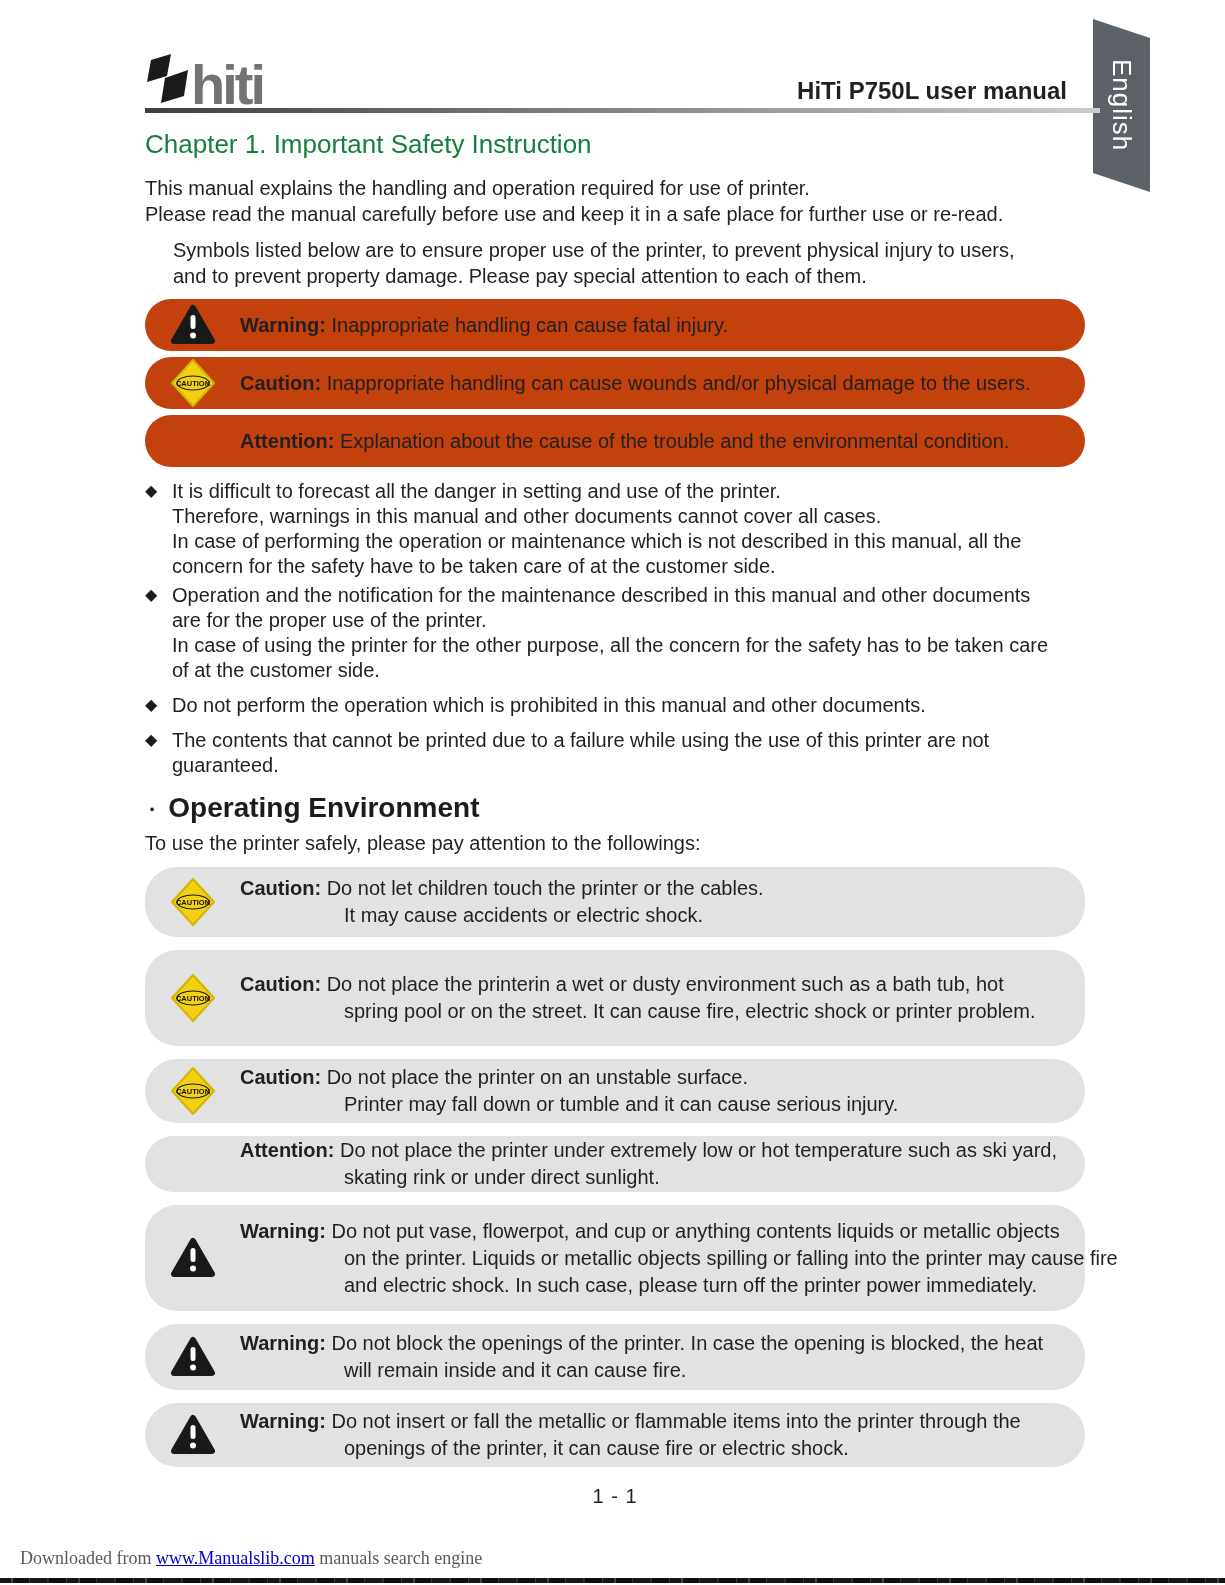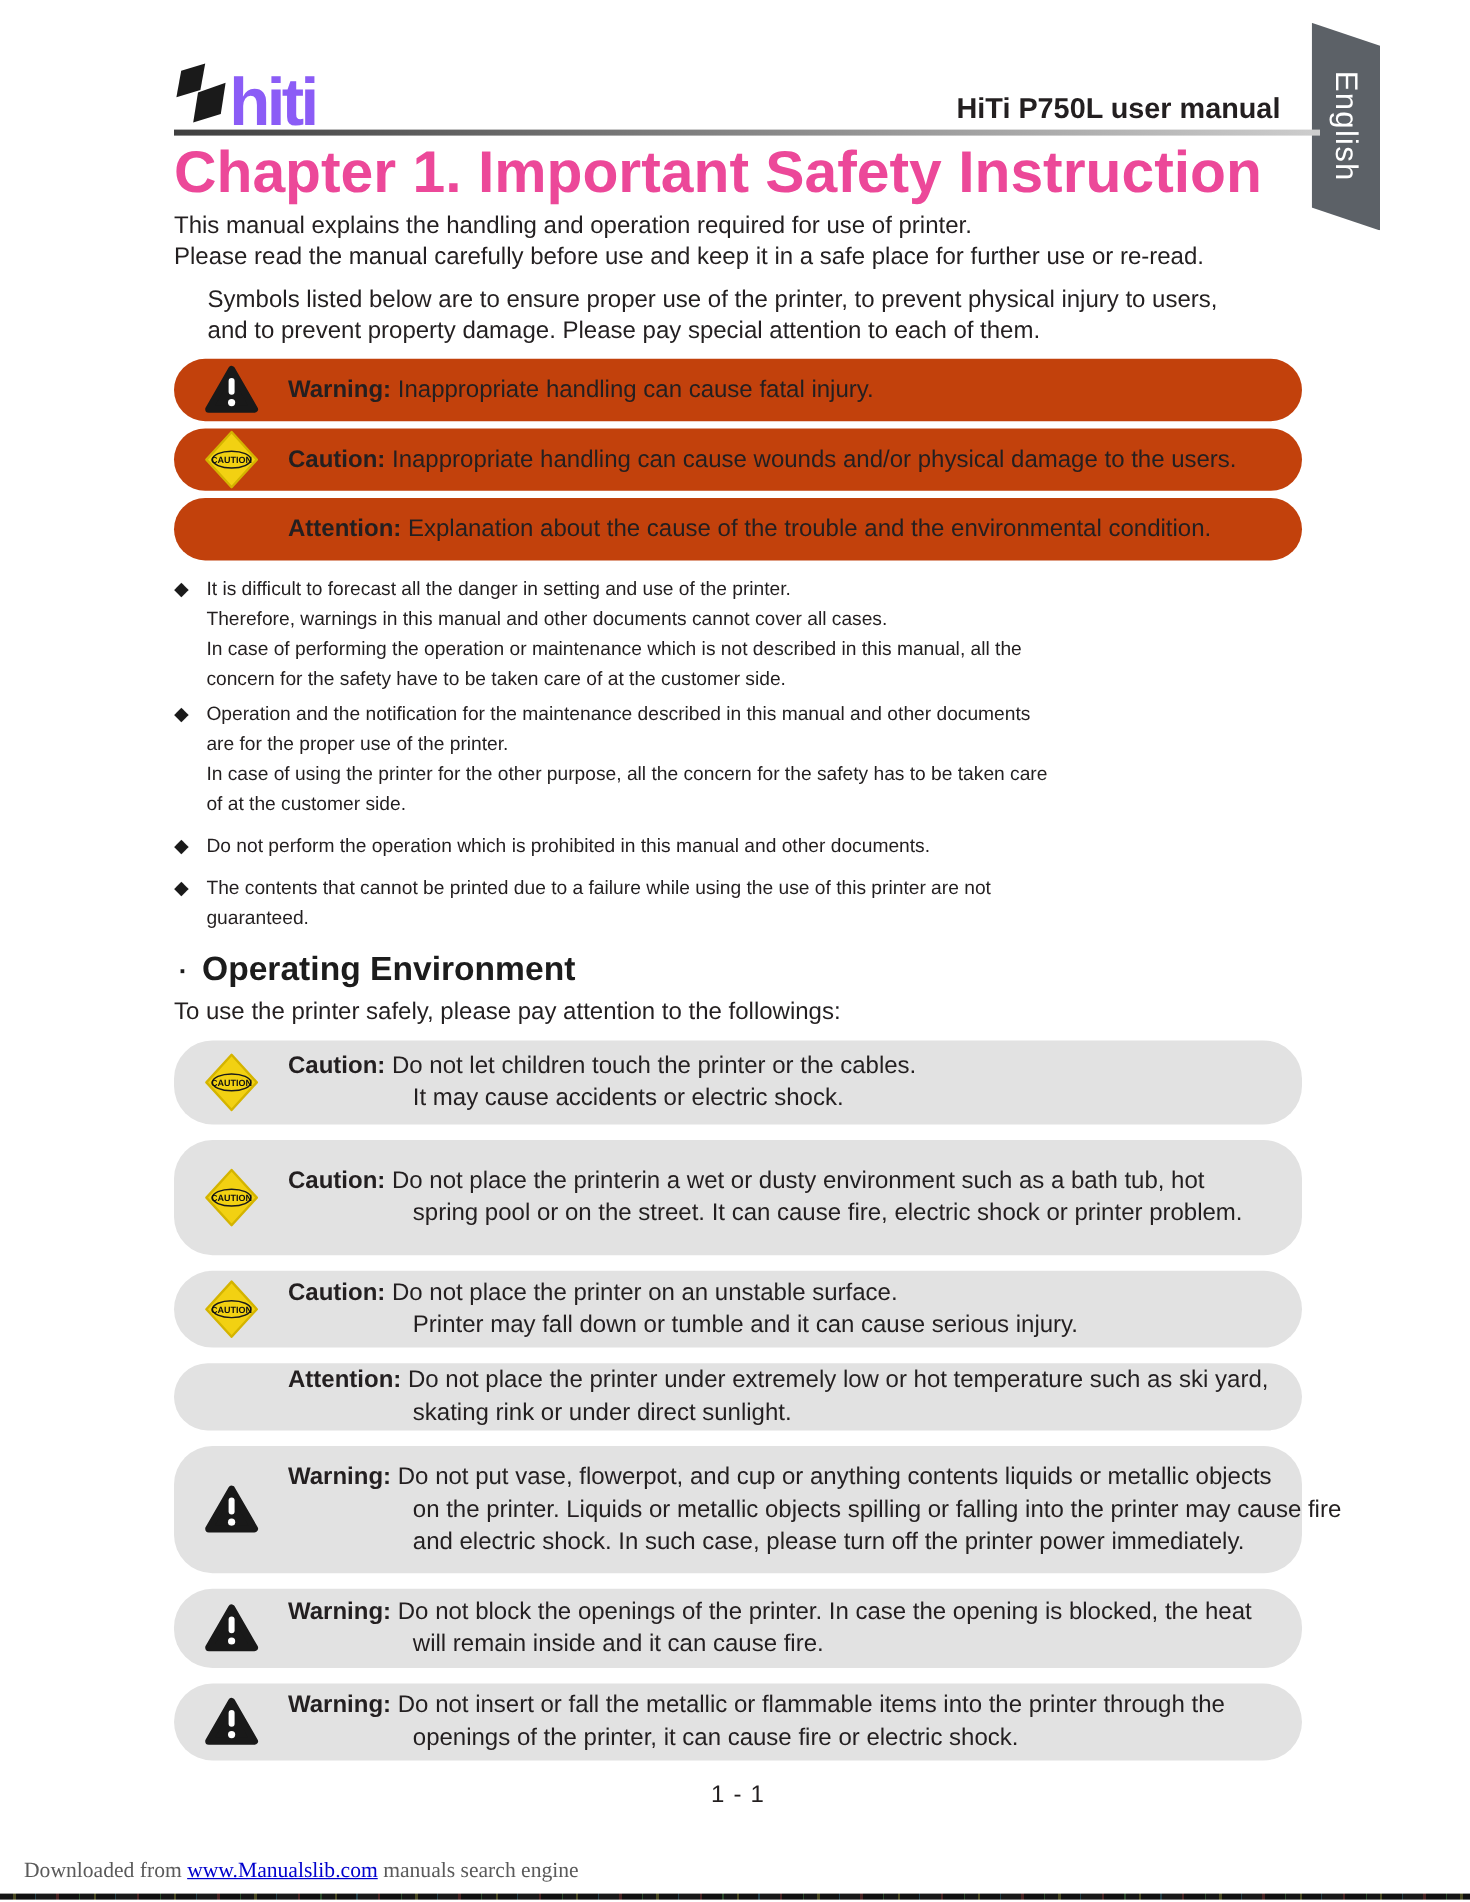"hiti" .logo-text { color: #8b5cf6 -> #737373 }
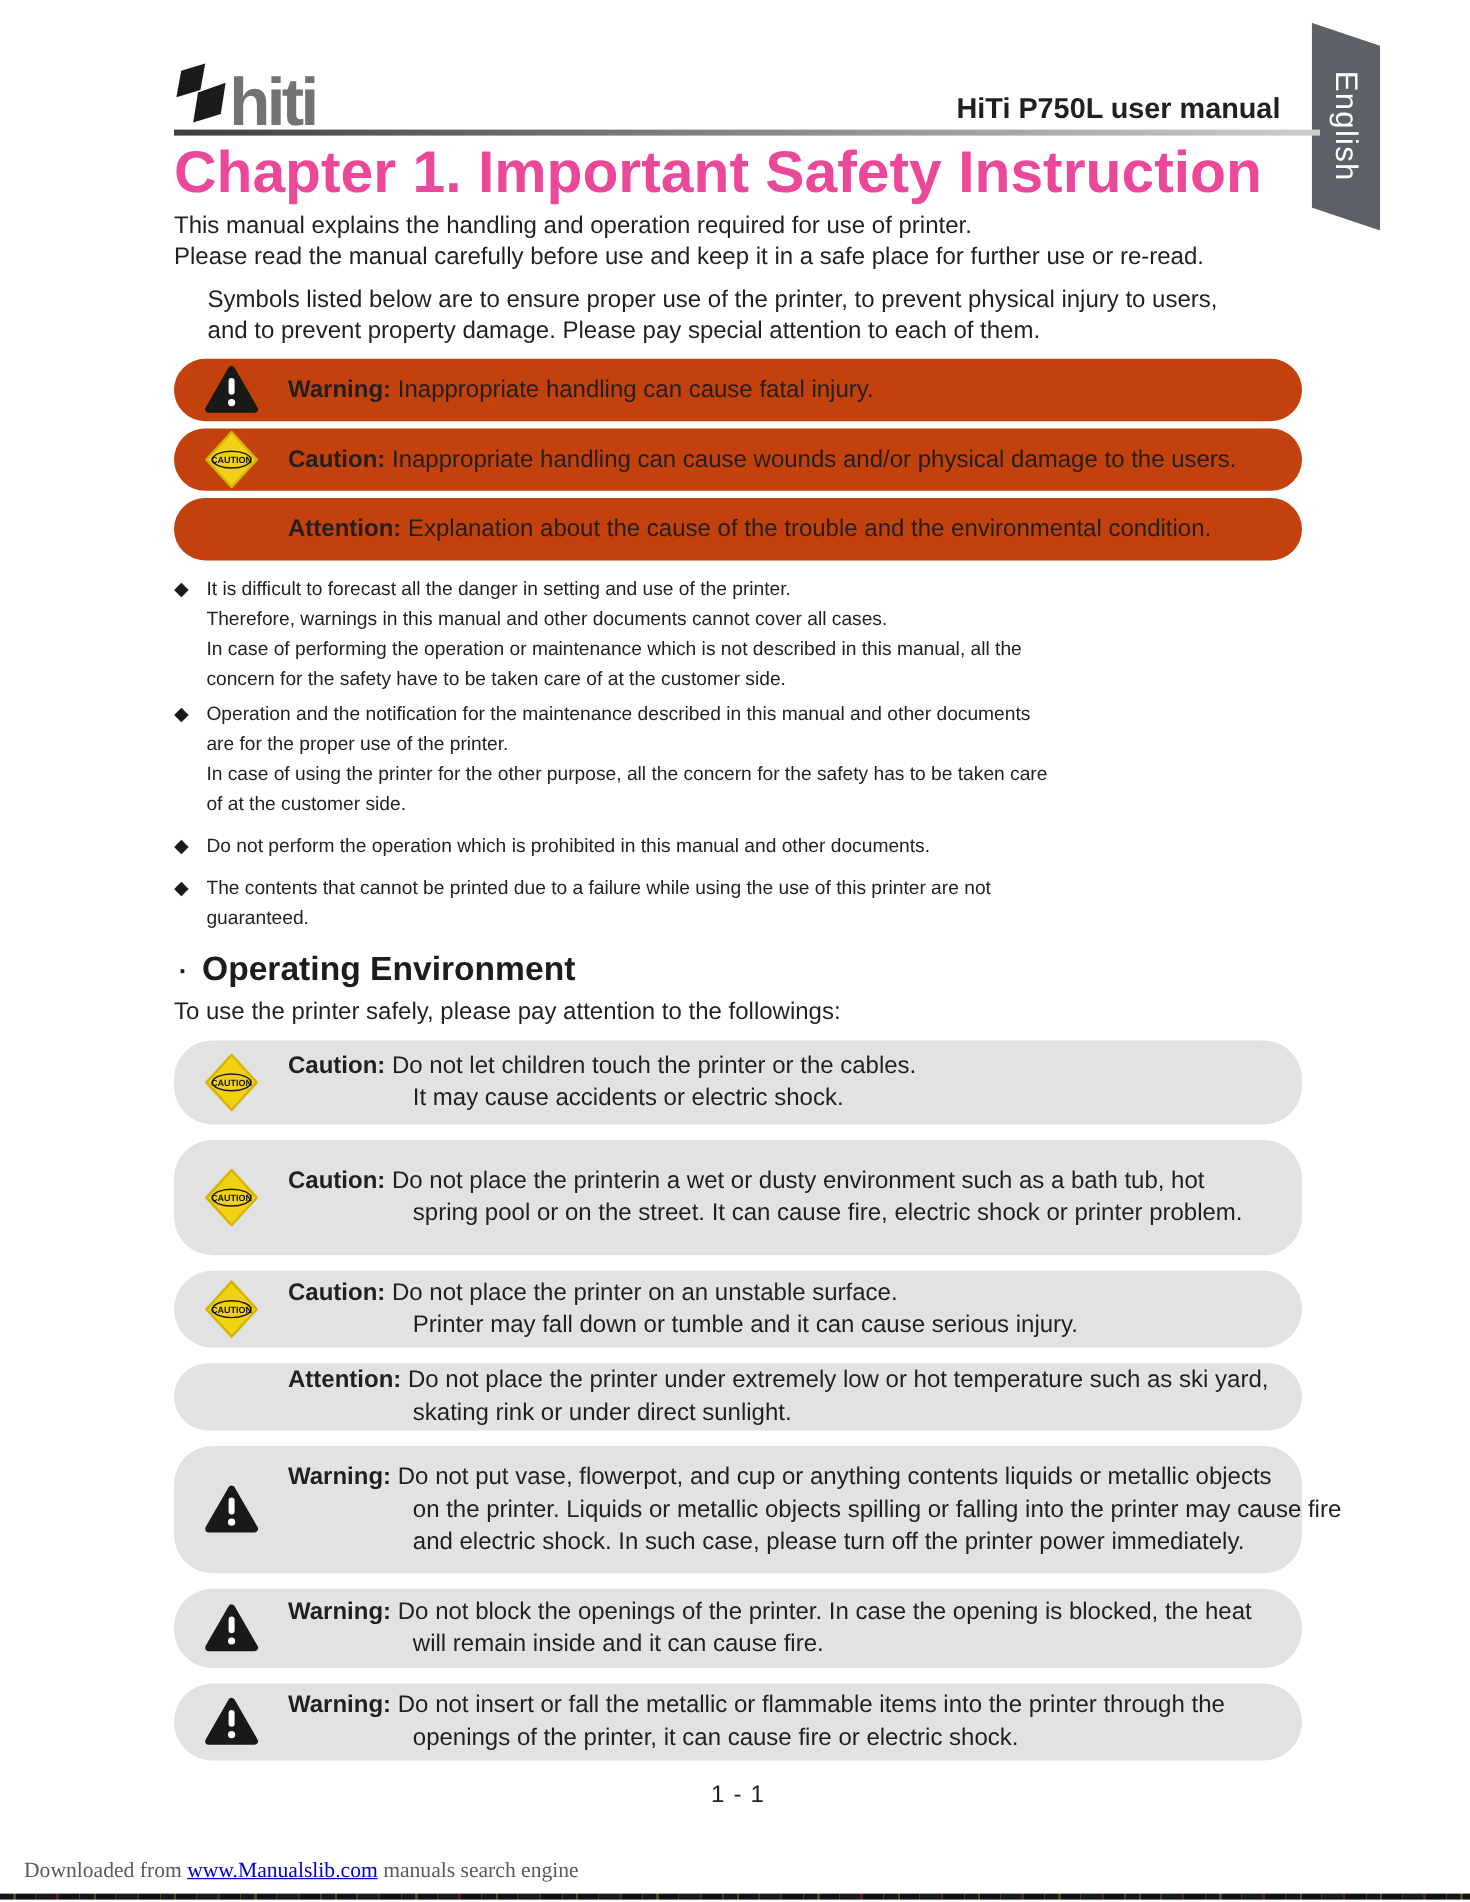"Chapter 1. Important Safety Instruction" h1 { color: #ec4899 -> #15803d; font-size: 49px -> 26px; font-weight: bold -> normal }
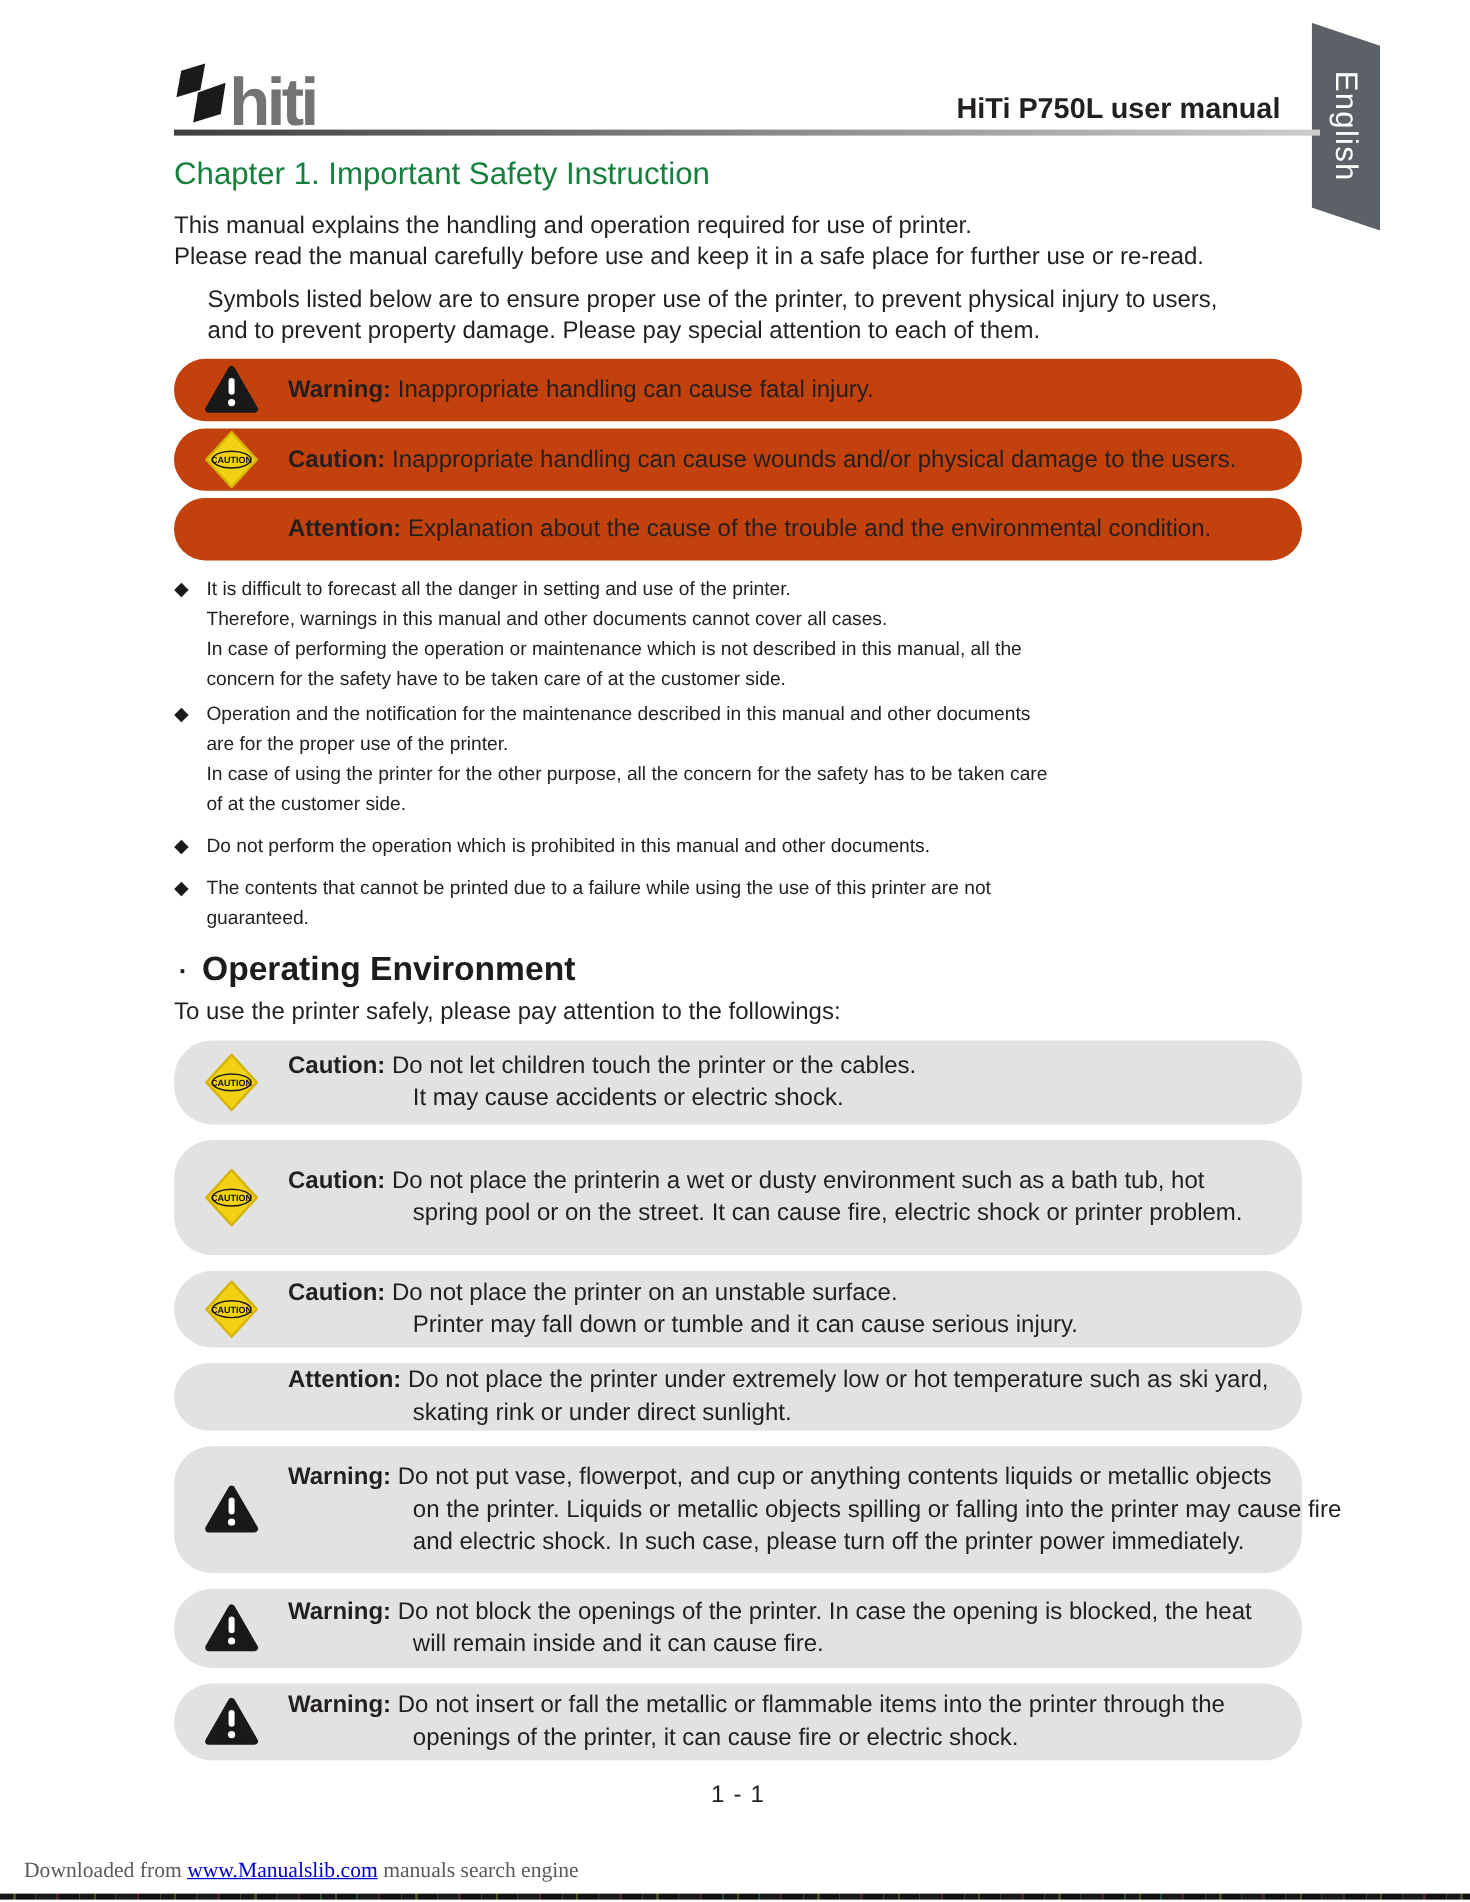"It is difficult to forecast" .blines { font-size: 16px -> 20px }
